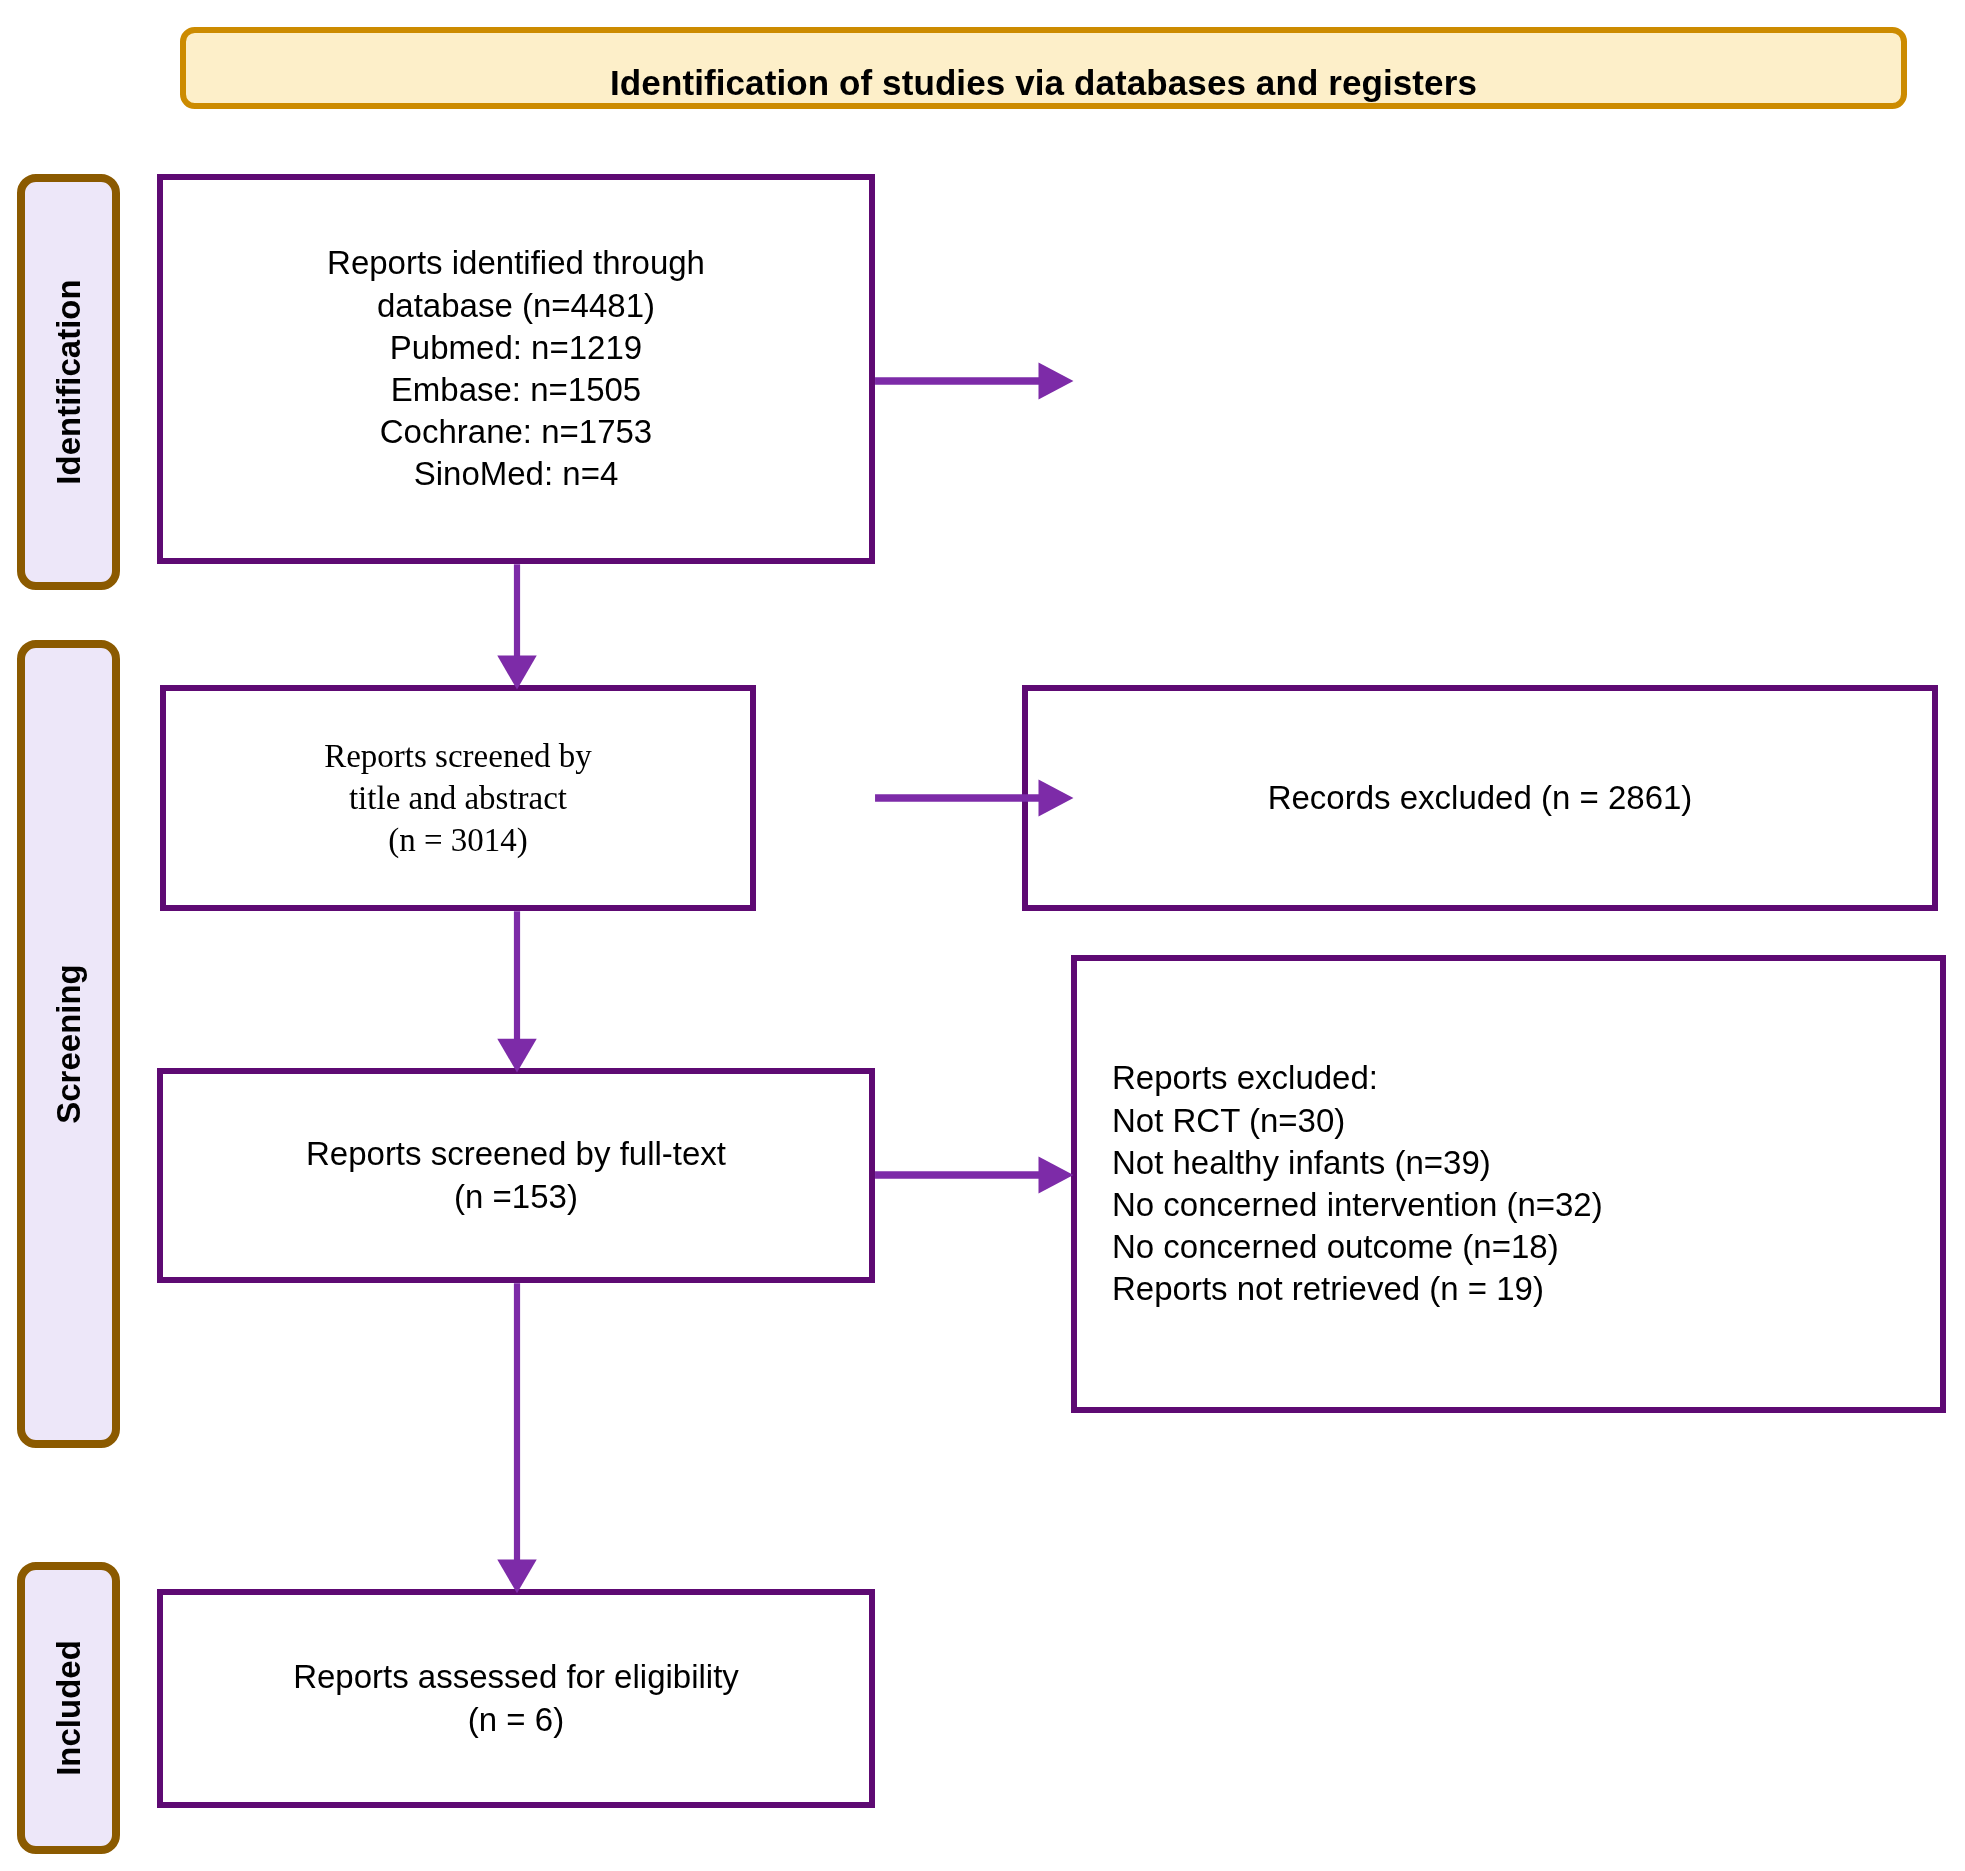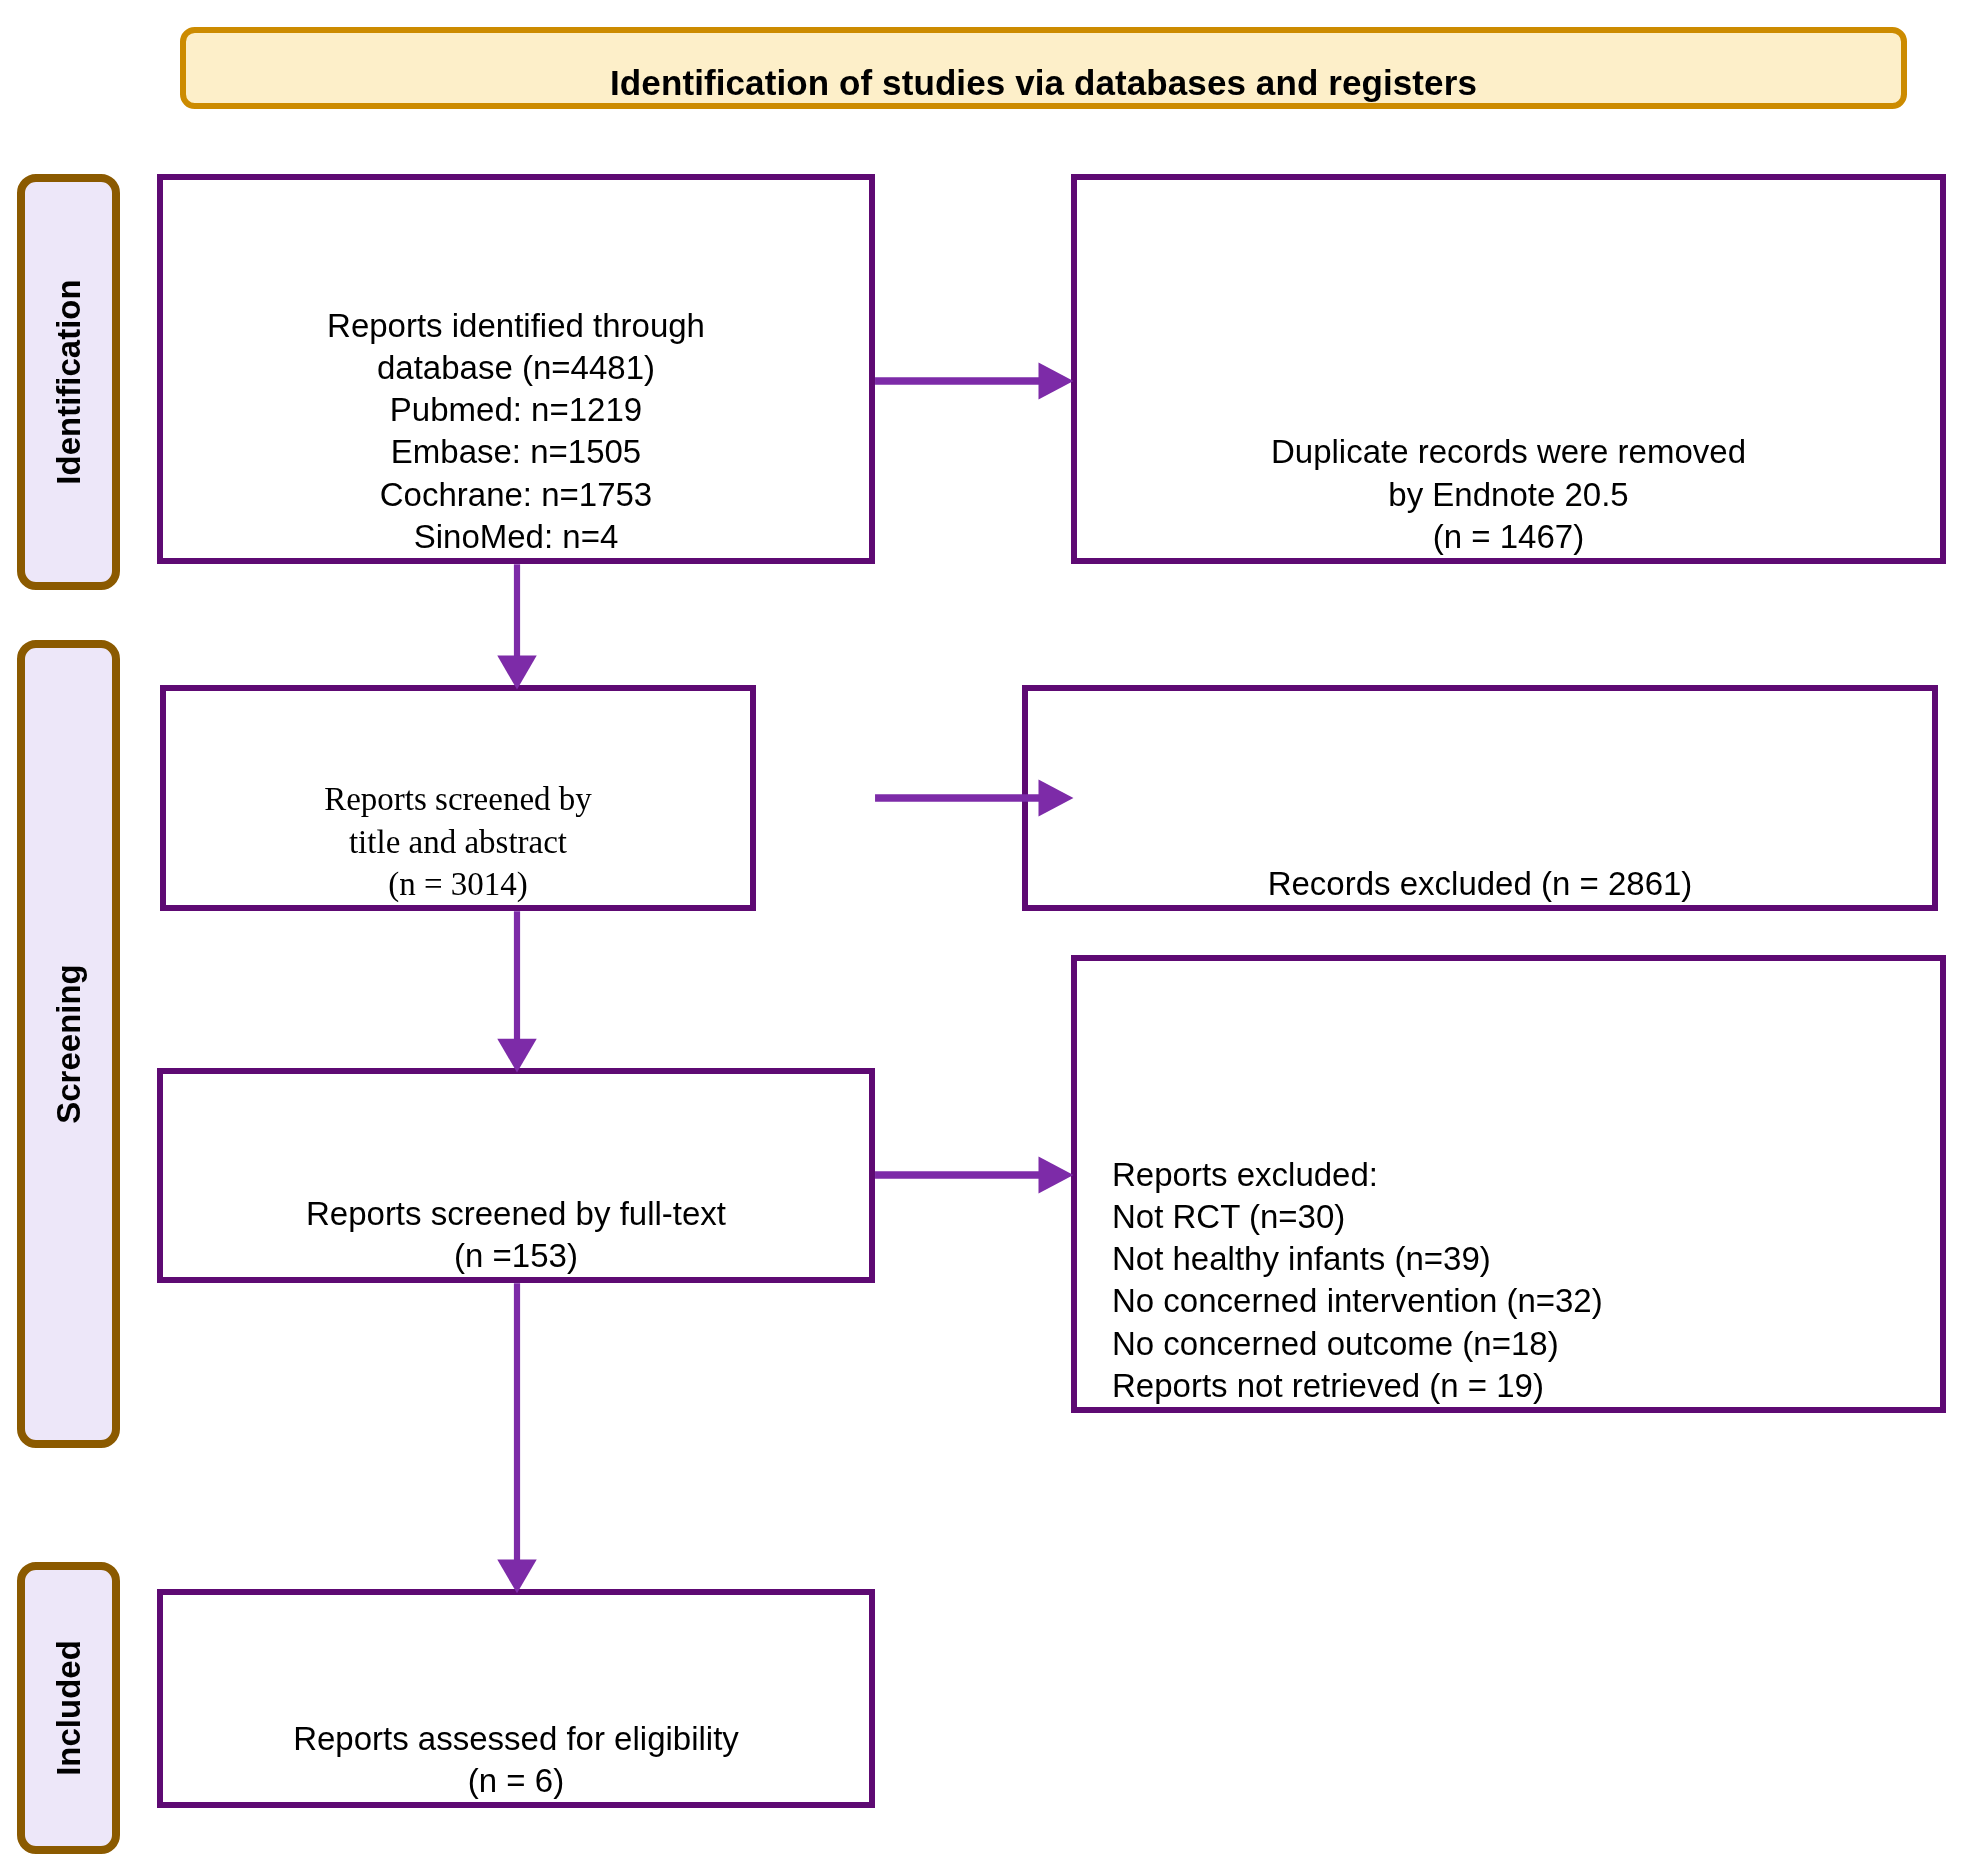"Reports identified through" .flow-box { align-items: flex-end -> center }
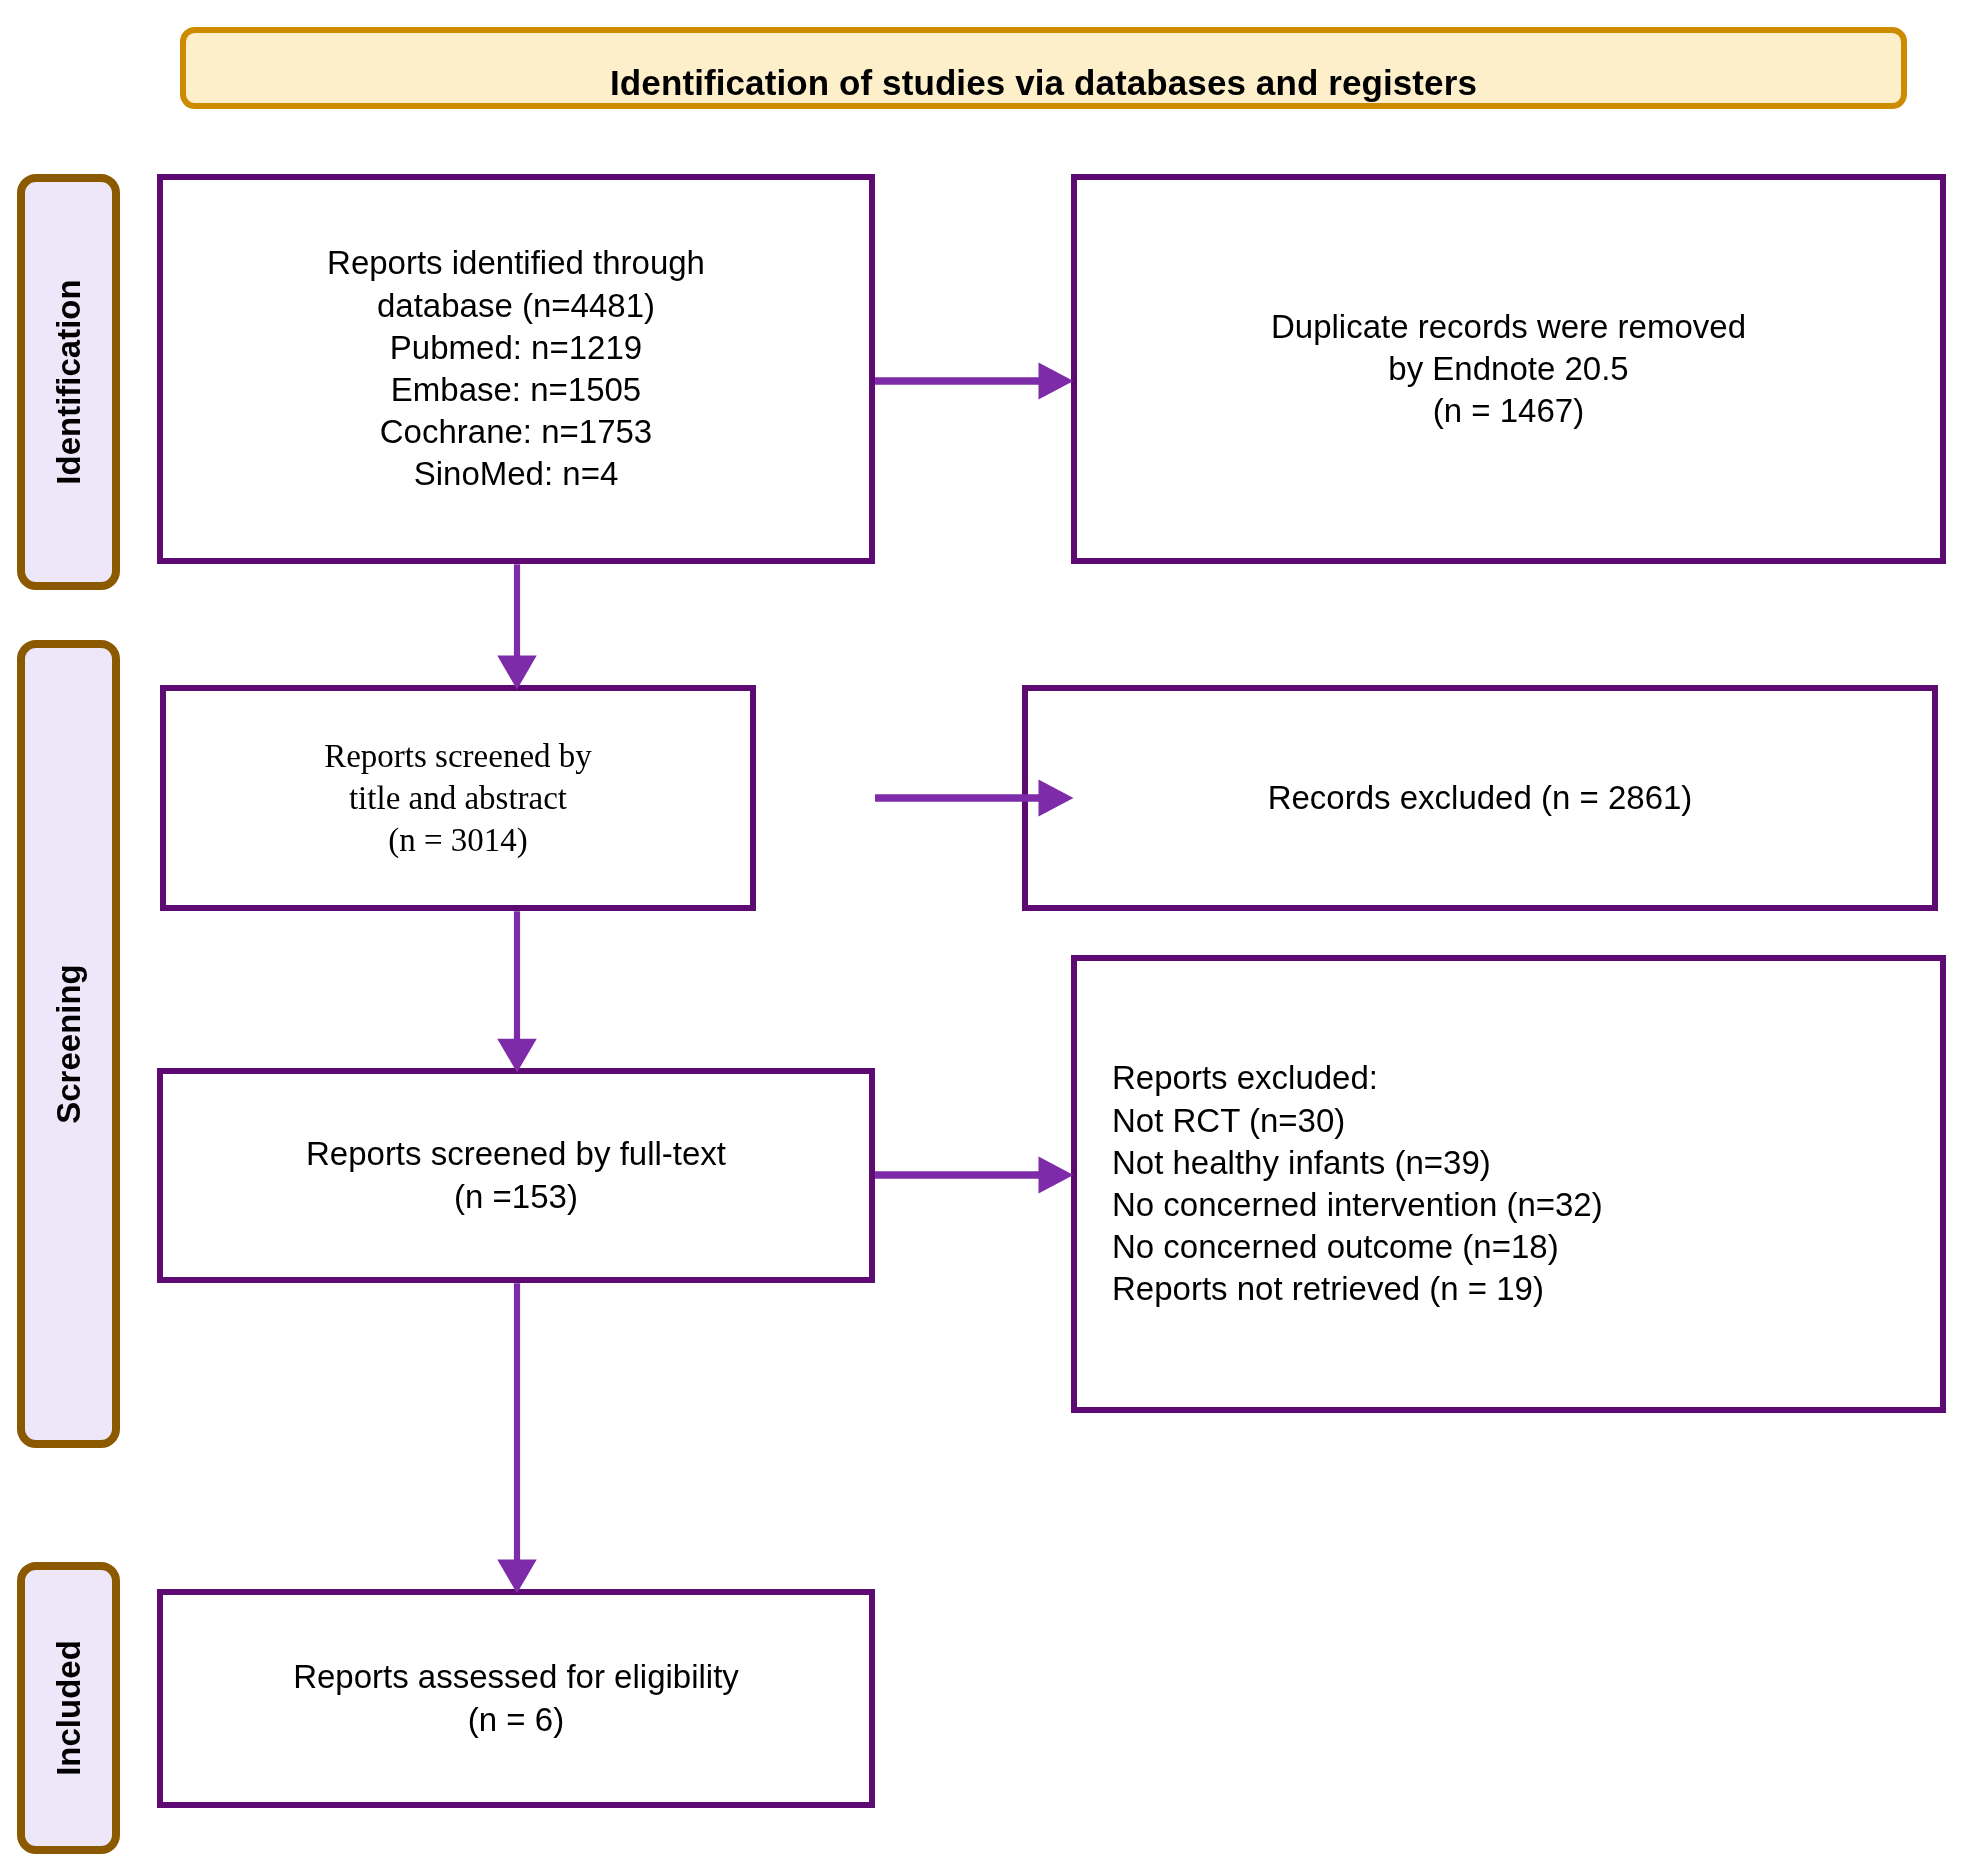"Duplicate records were removed" div.flow-box { html: <div> <span>Duplicate records were removed by Endnote 20.5 (n = 1467)</span> </div> -> none }
